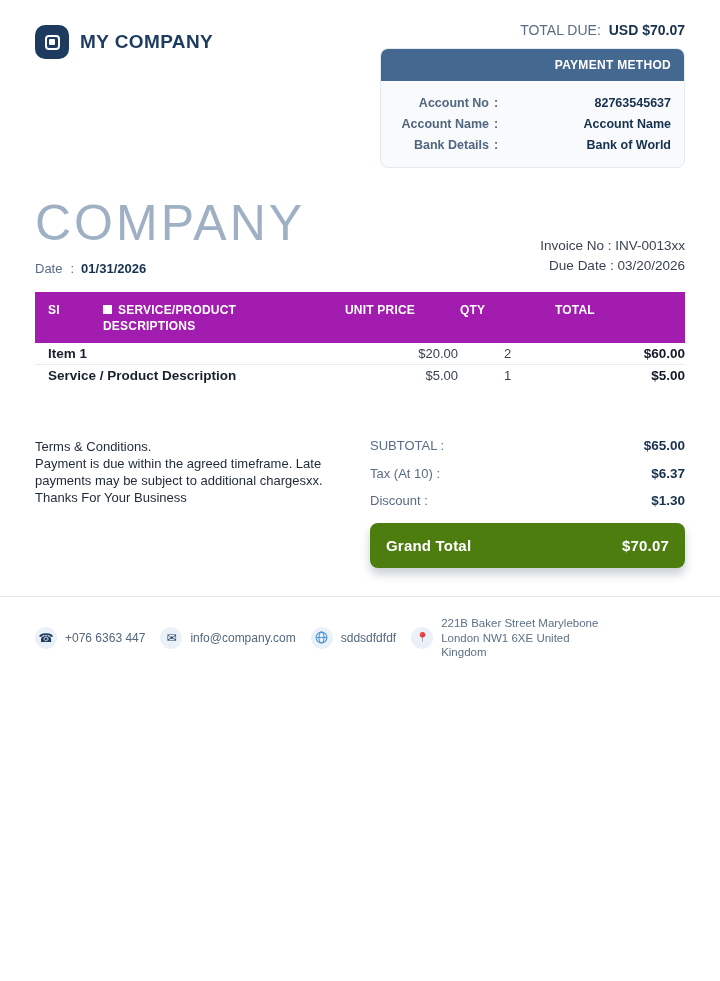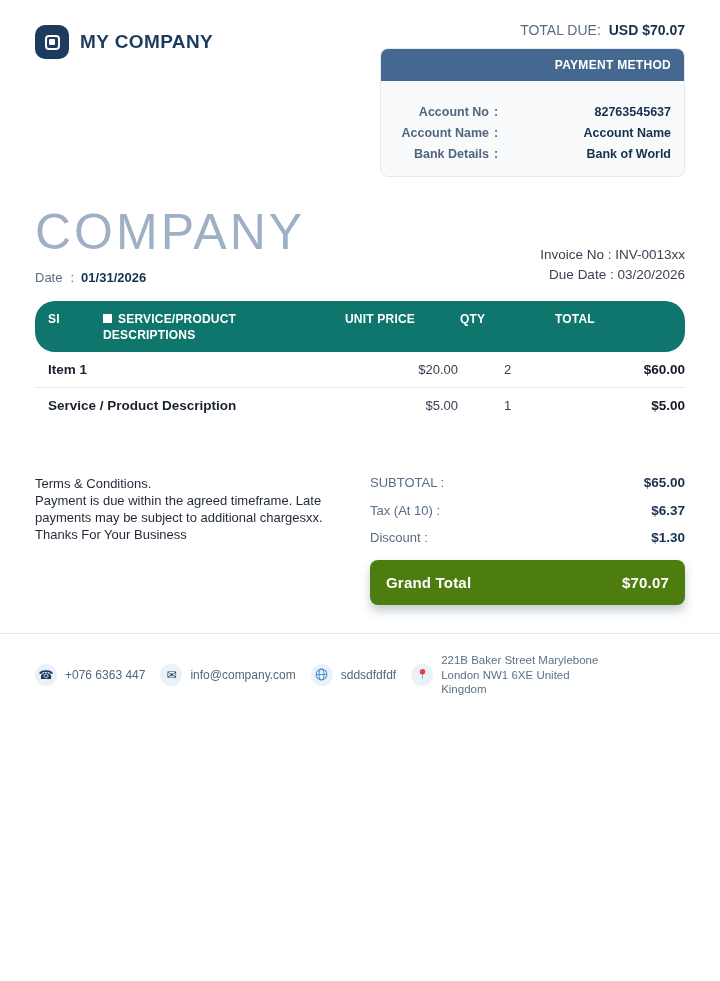"Account No" .pay-body { padding: 20px 13px 12px 13px -> 11px 13px 12px 13px }
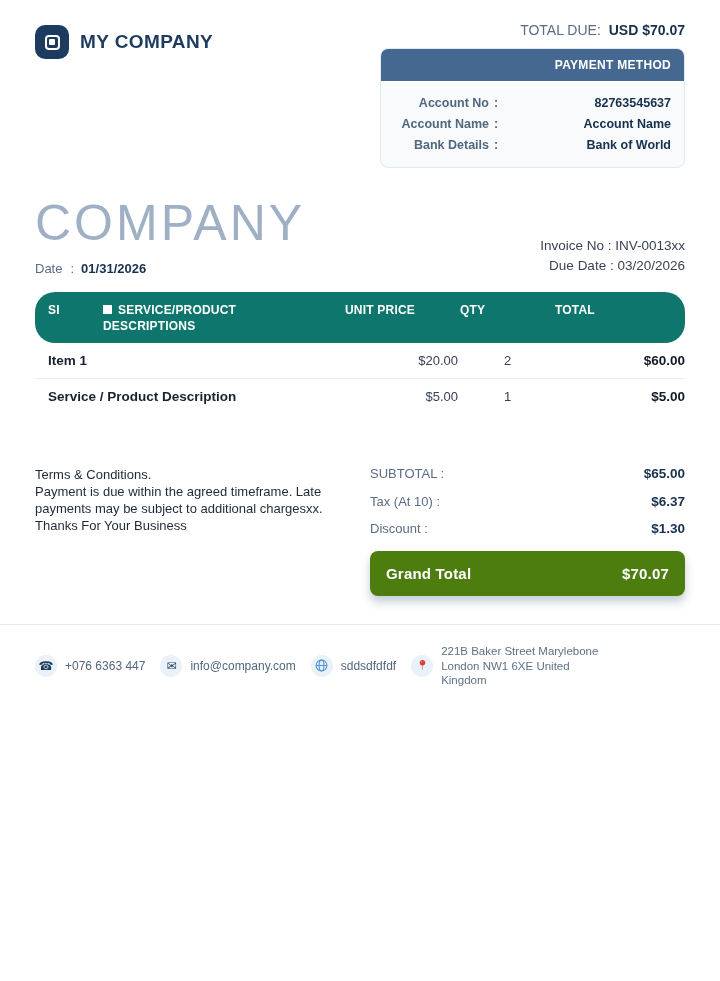"SI" .tbl-head { background: #0f766e -> #a21caf; border-radius: 20px -> 0 }
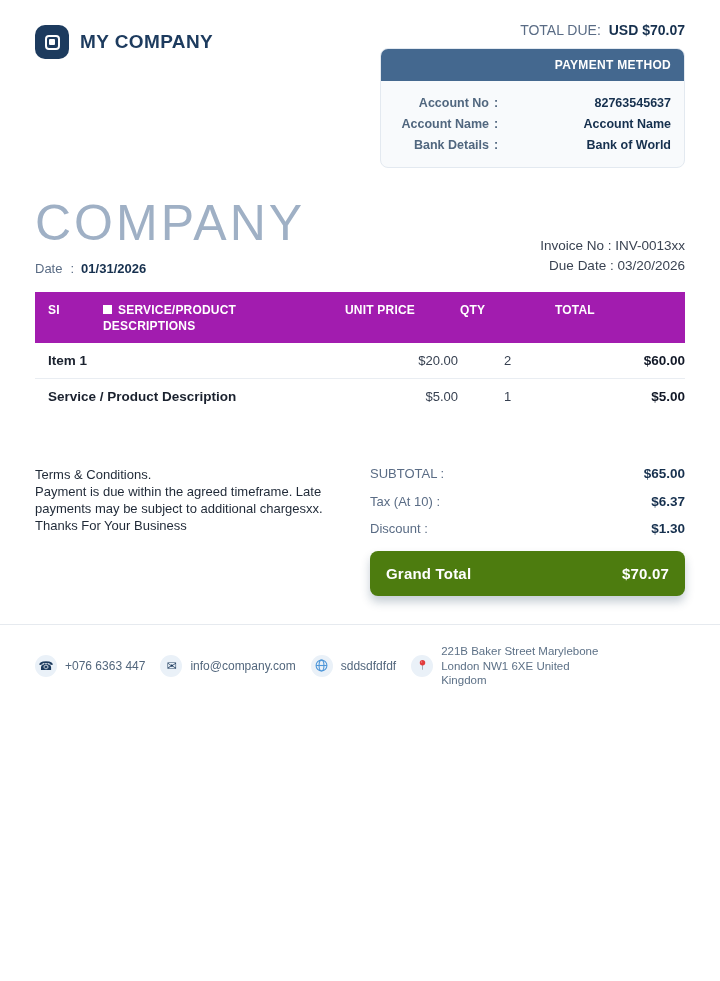"Item 1" .tbl-row { padding: 10px 0 -> 3px 0 }
